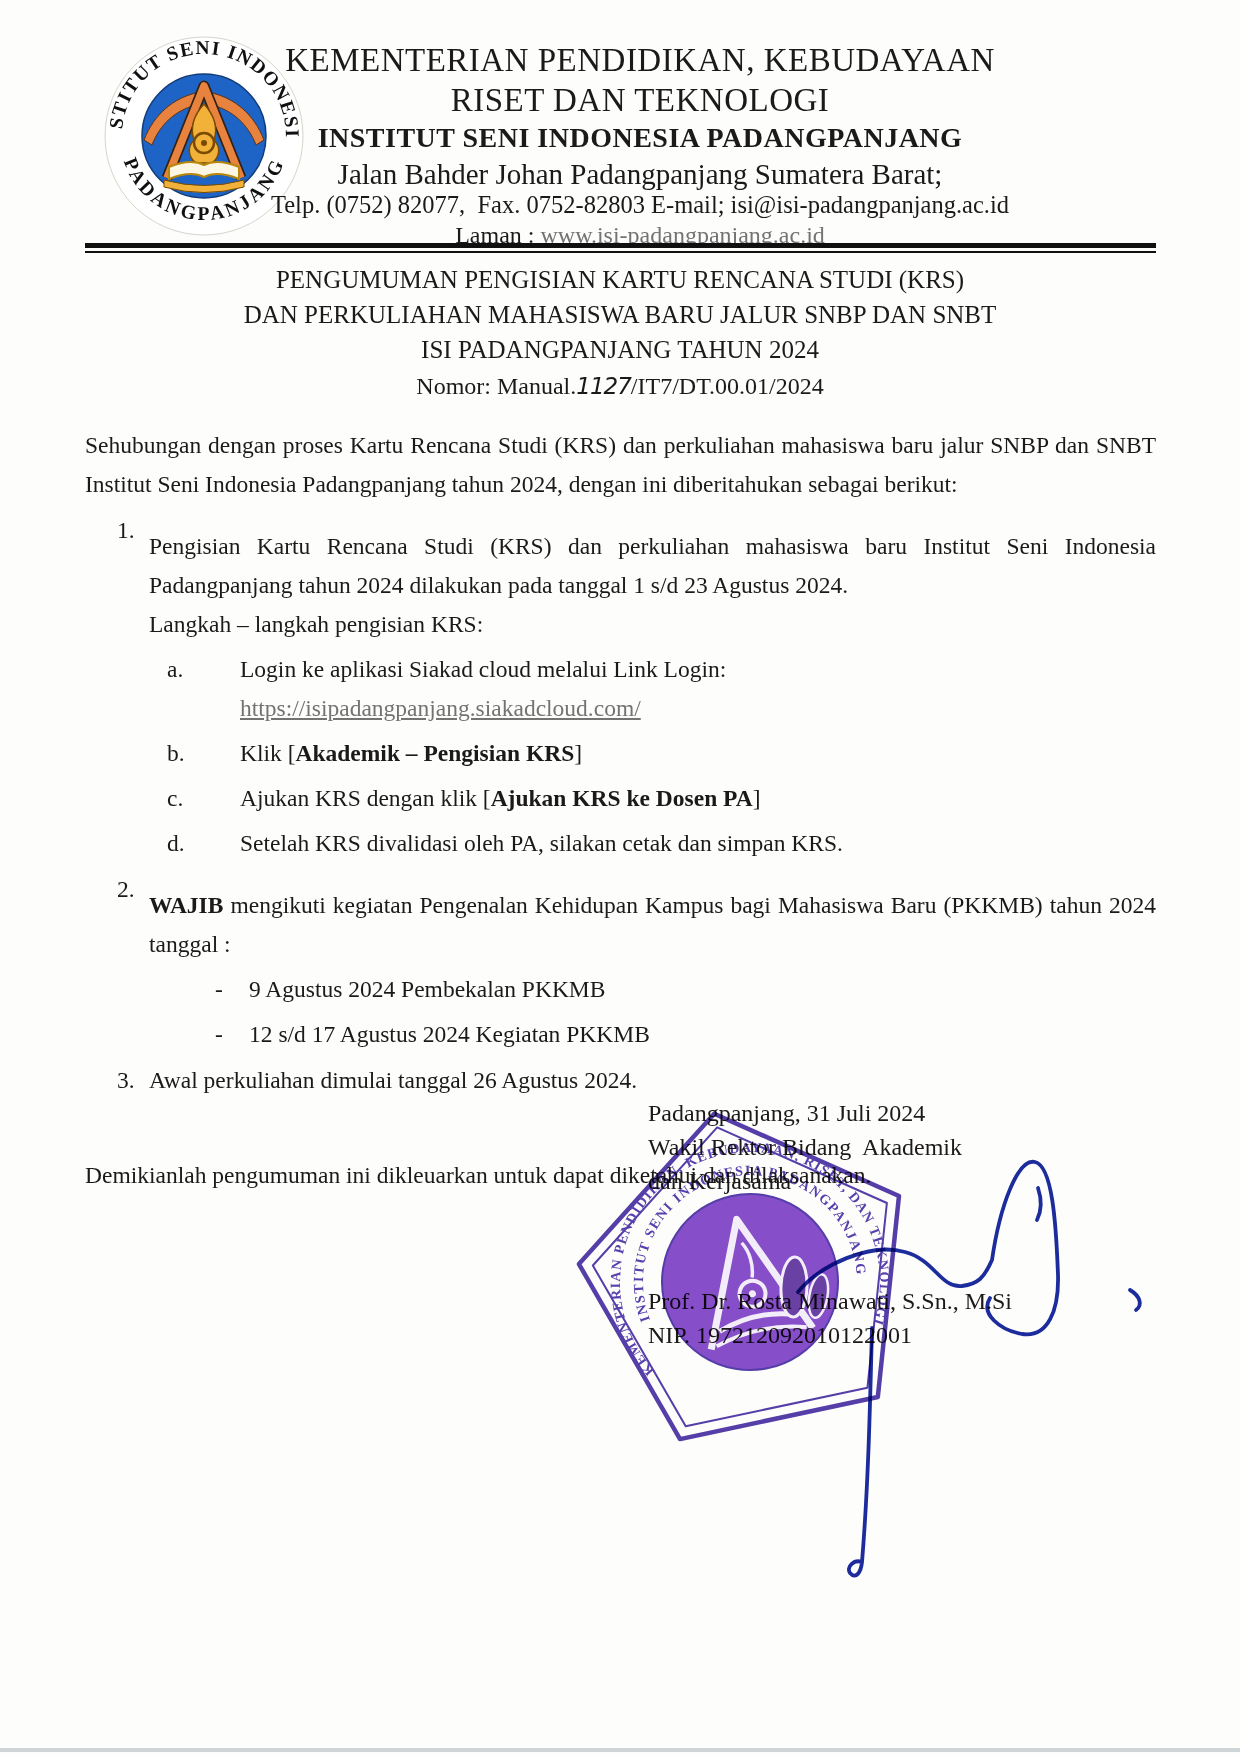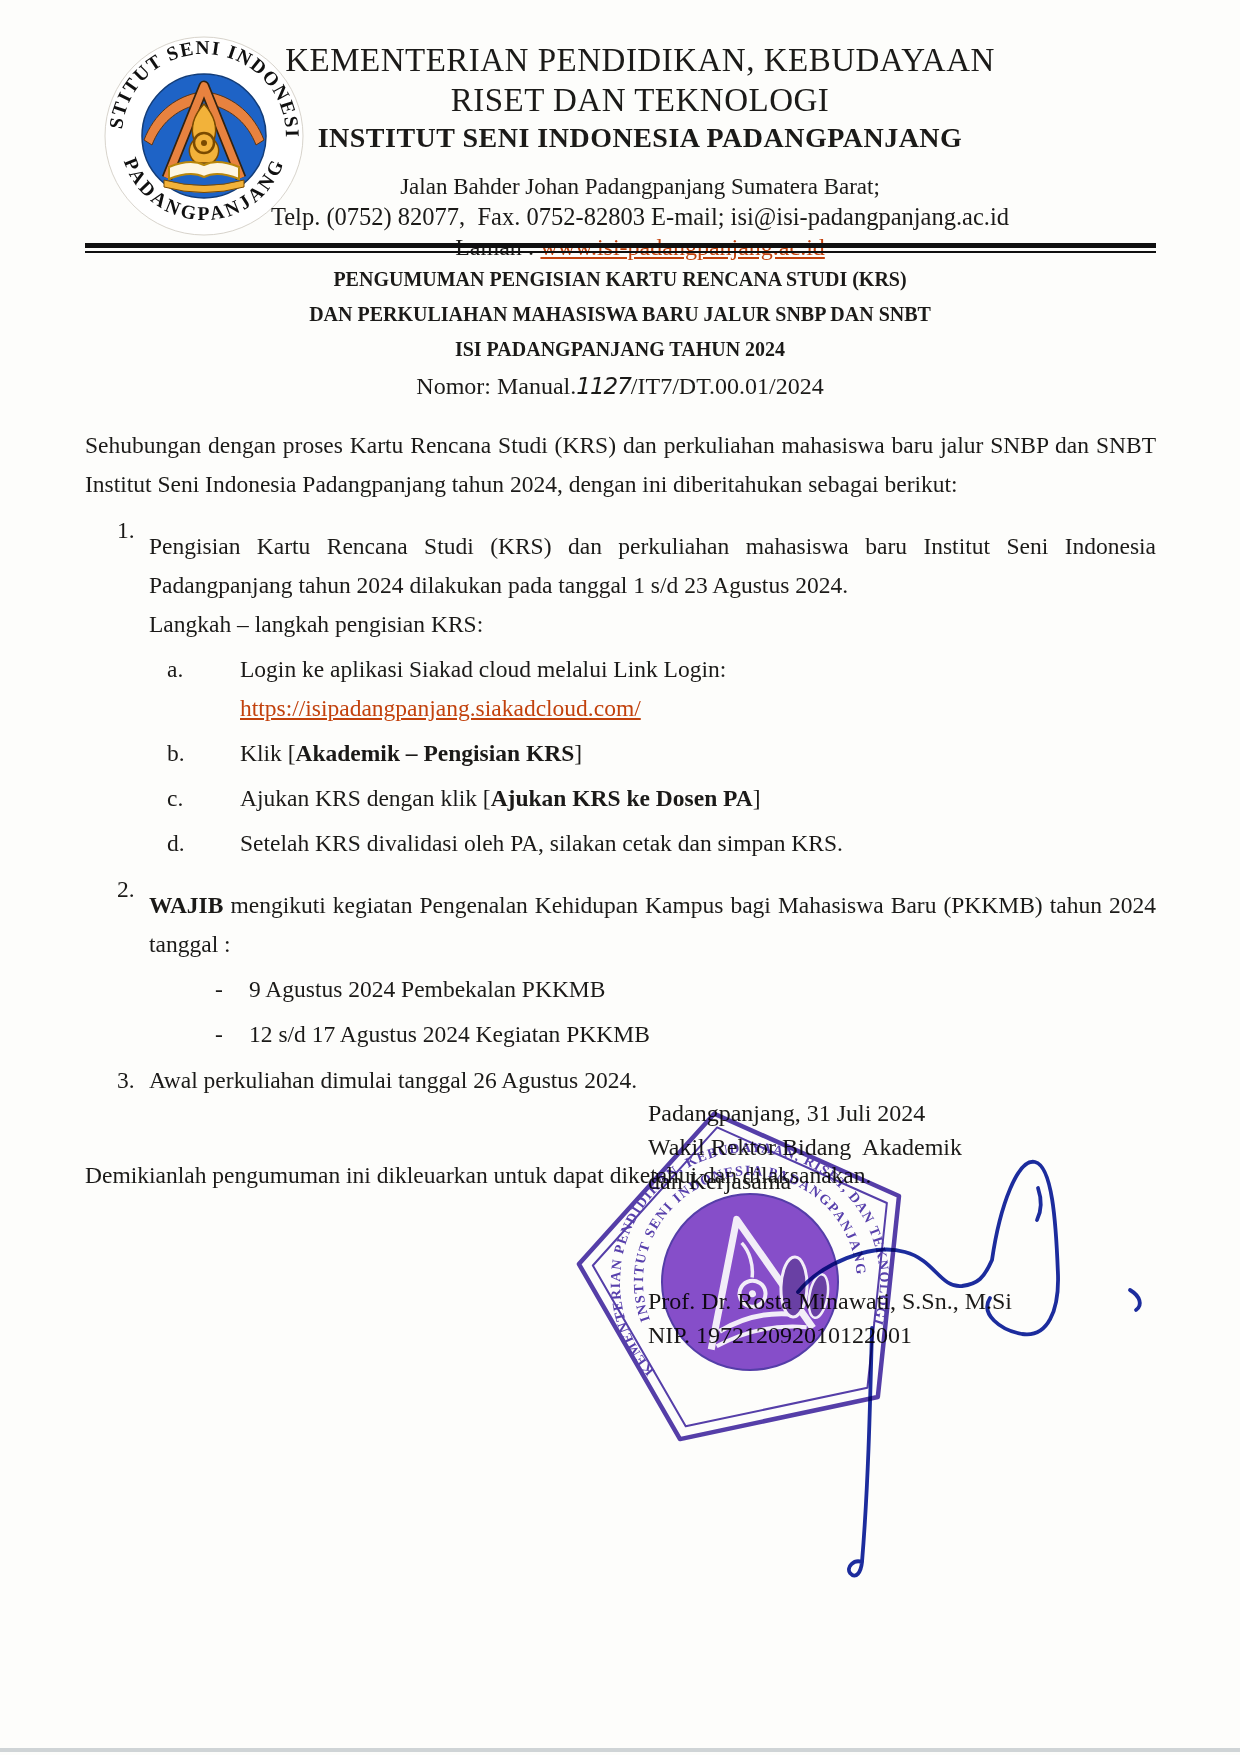"Jalan Bahder Johan Padangpanjang" .addr { font-size: 23px -> 29px; margin-top: 16px -> 4px }
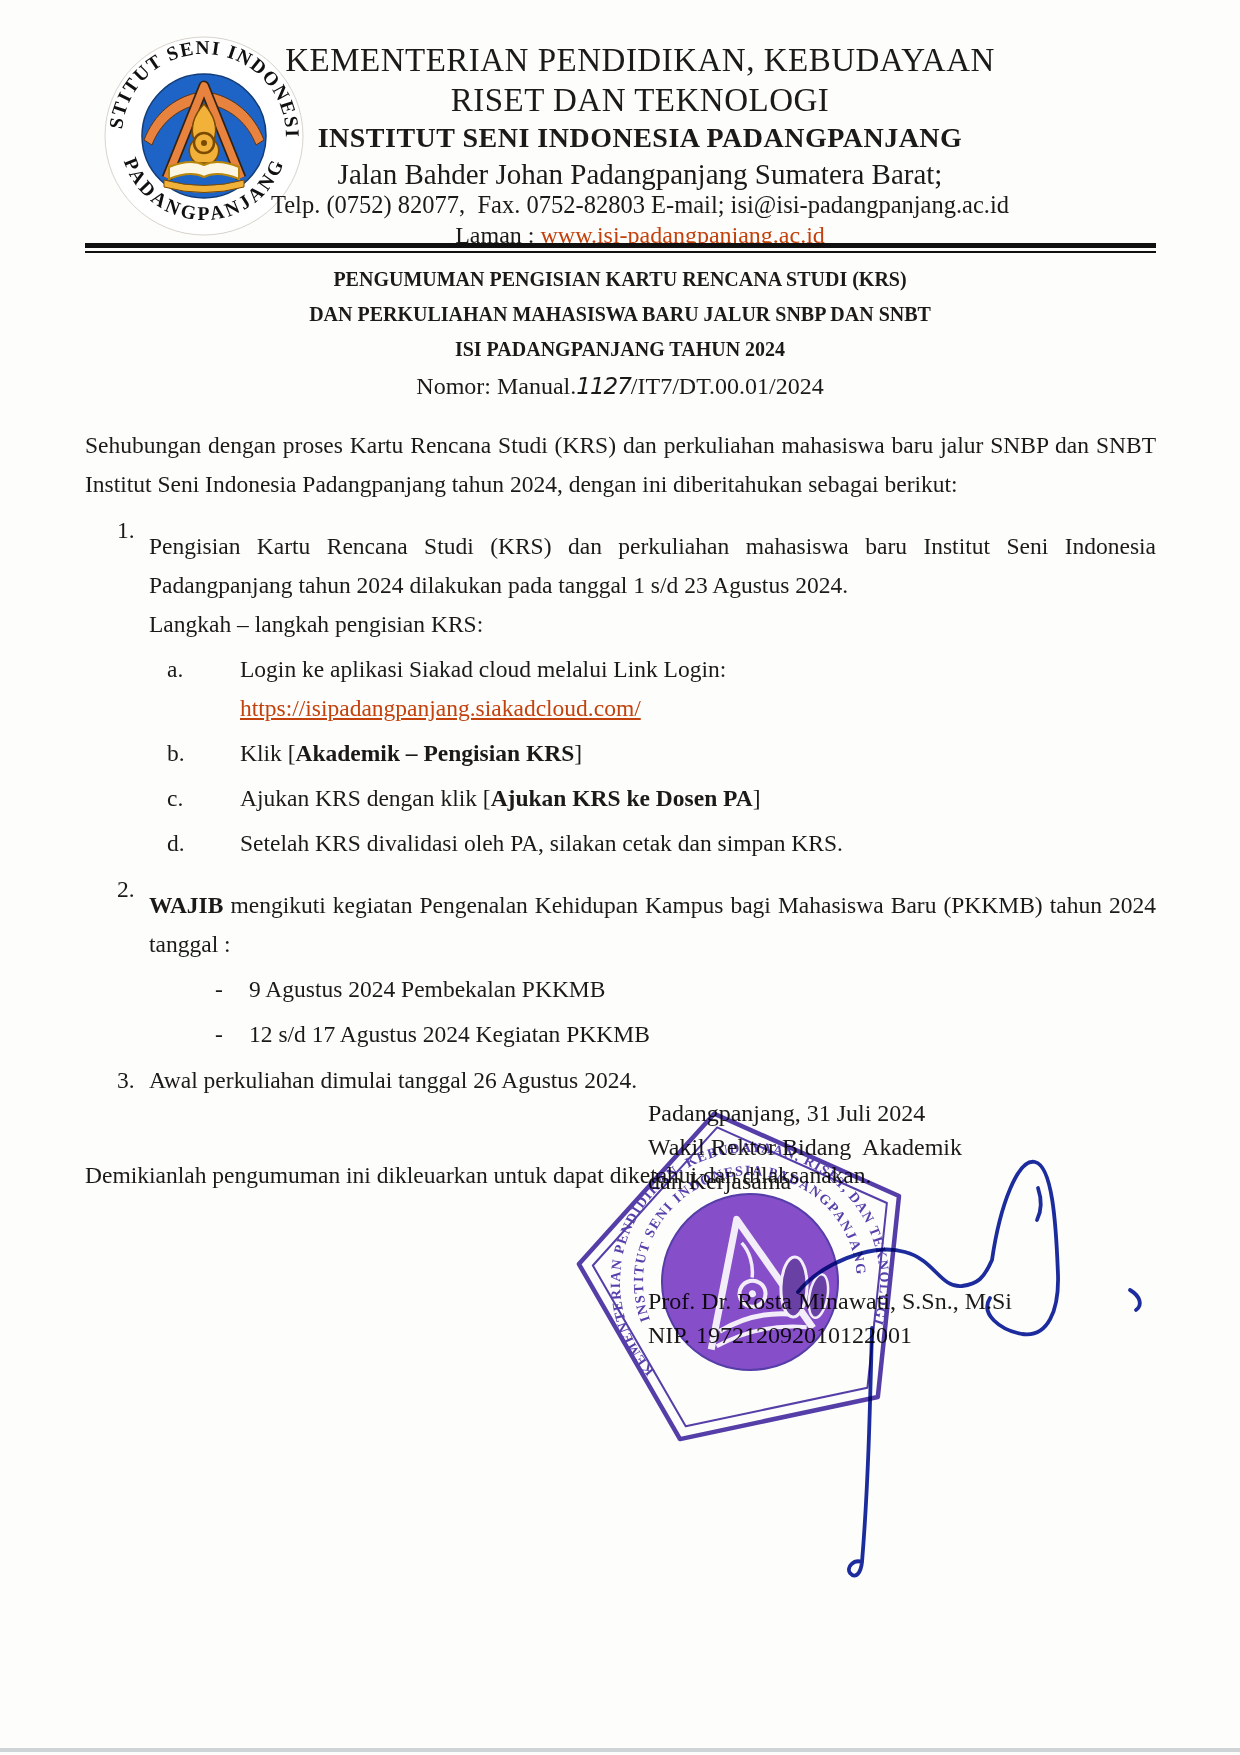"www.isi-padangpanjang.ac.id" a.link { color: #c2410c -> #737373 }
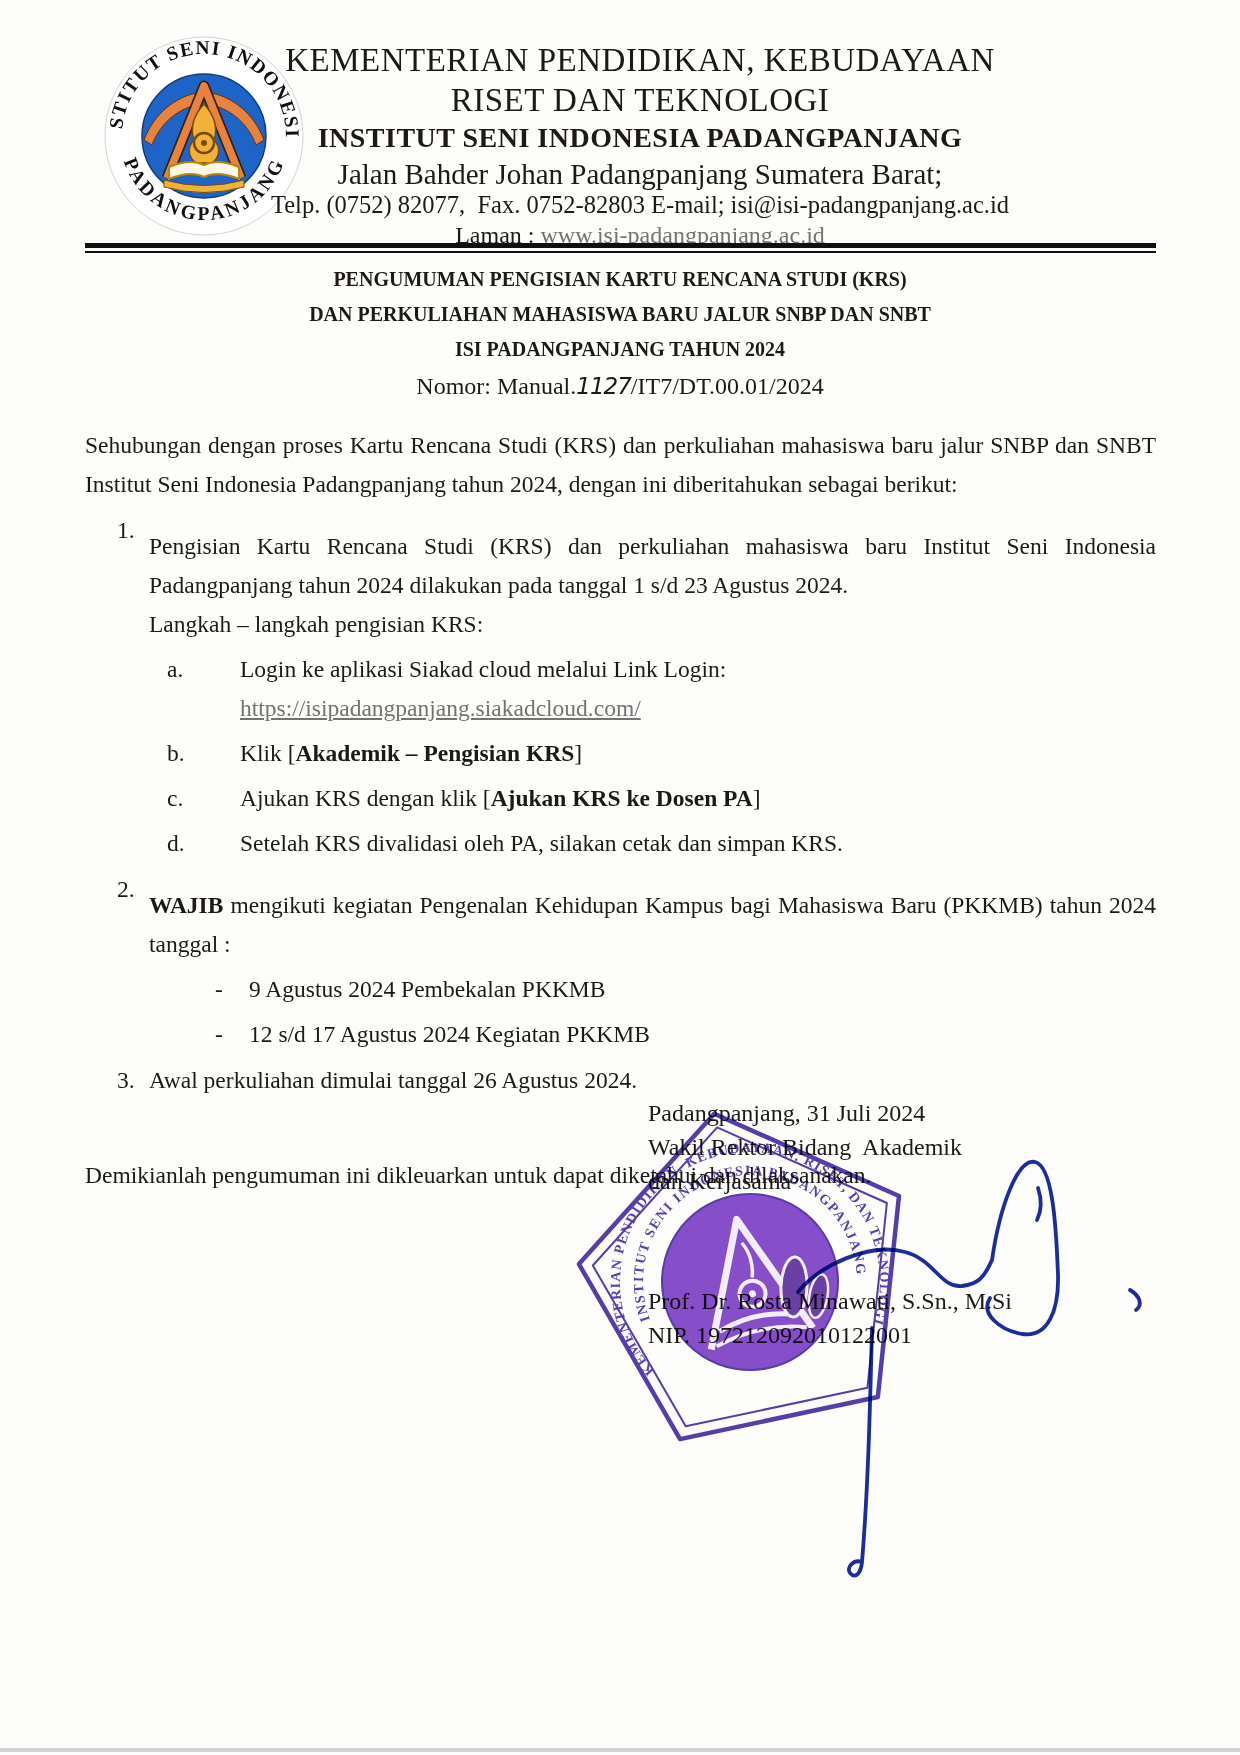"PENGUMUMAN PENGISIAN KARTU RENCANA STUDI" .title-line { font-size: 20px -> 25px; font-weight: bold -> normal }
